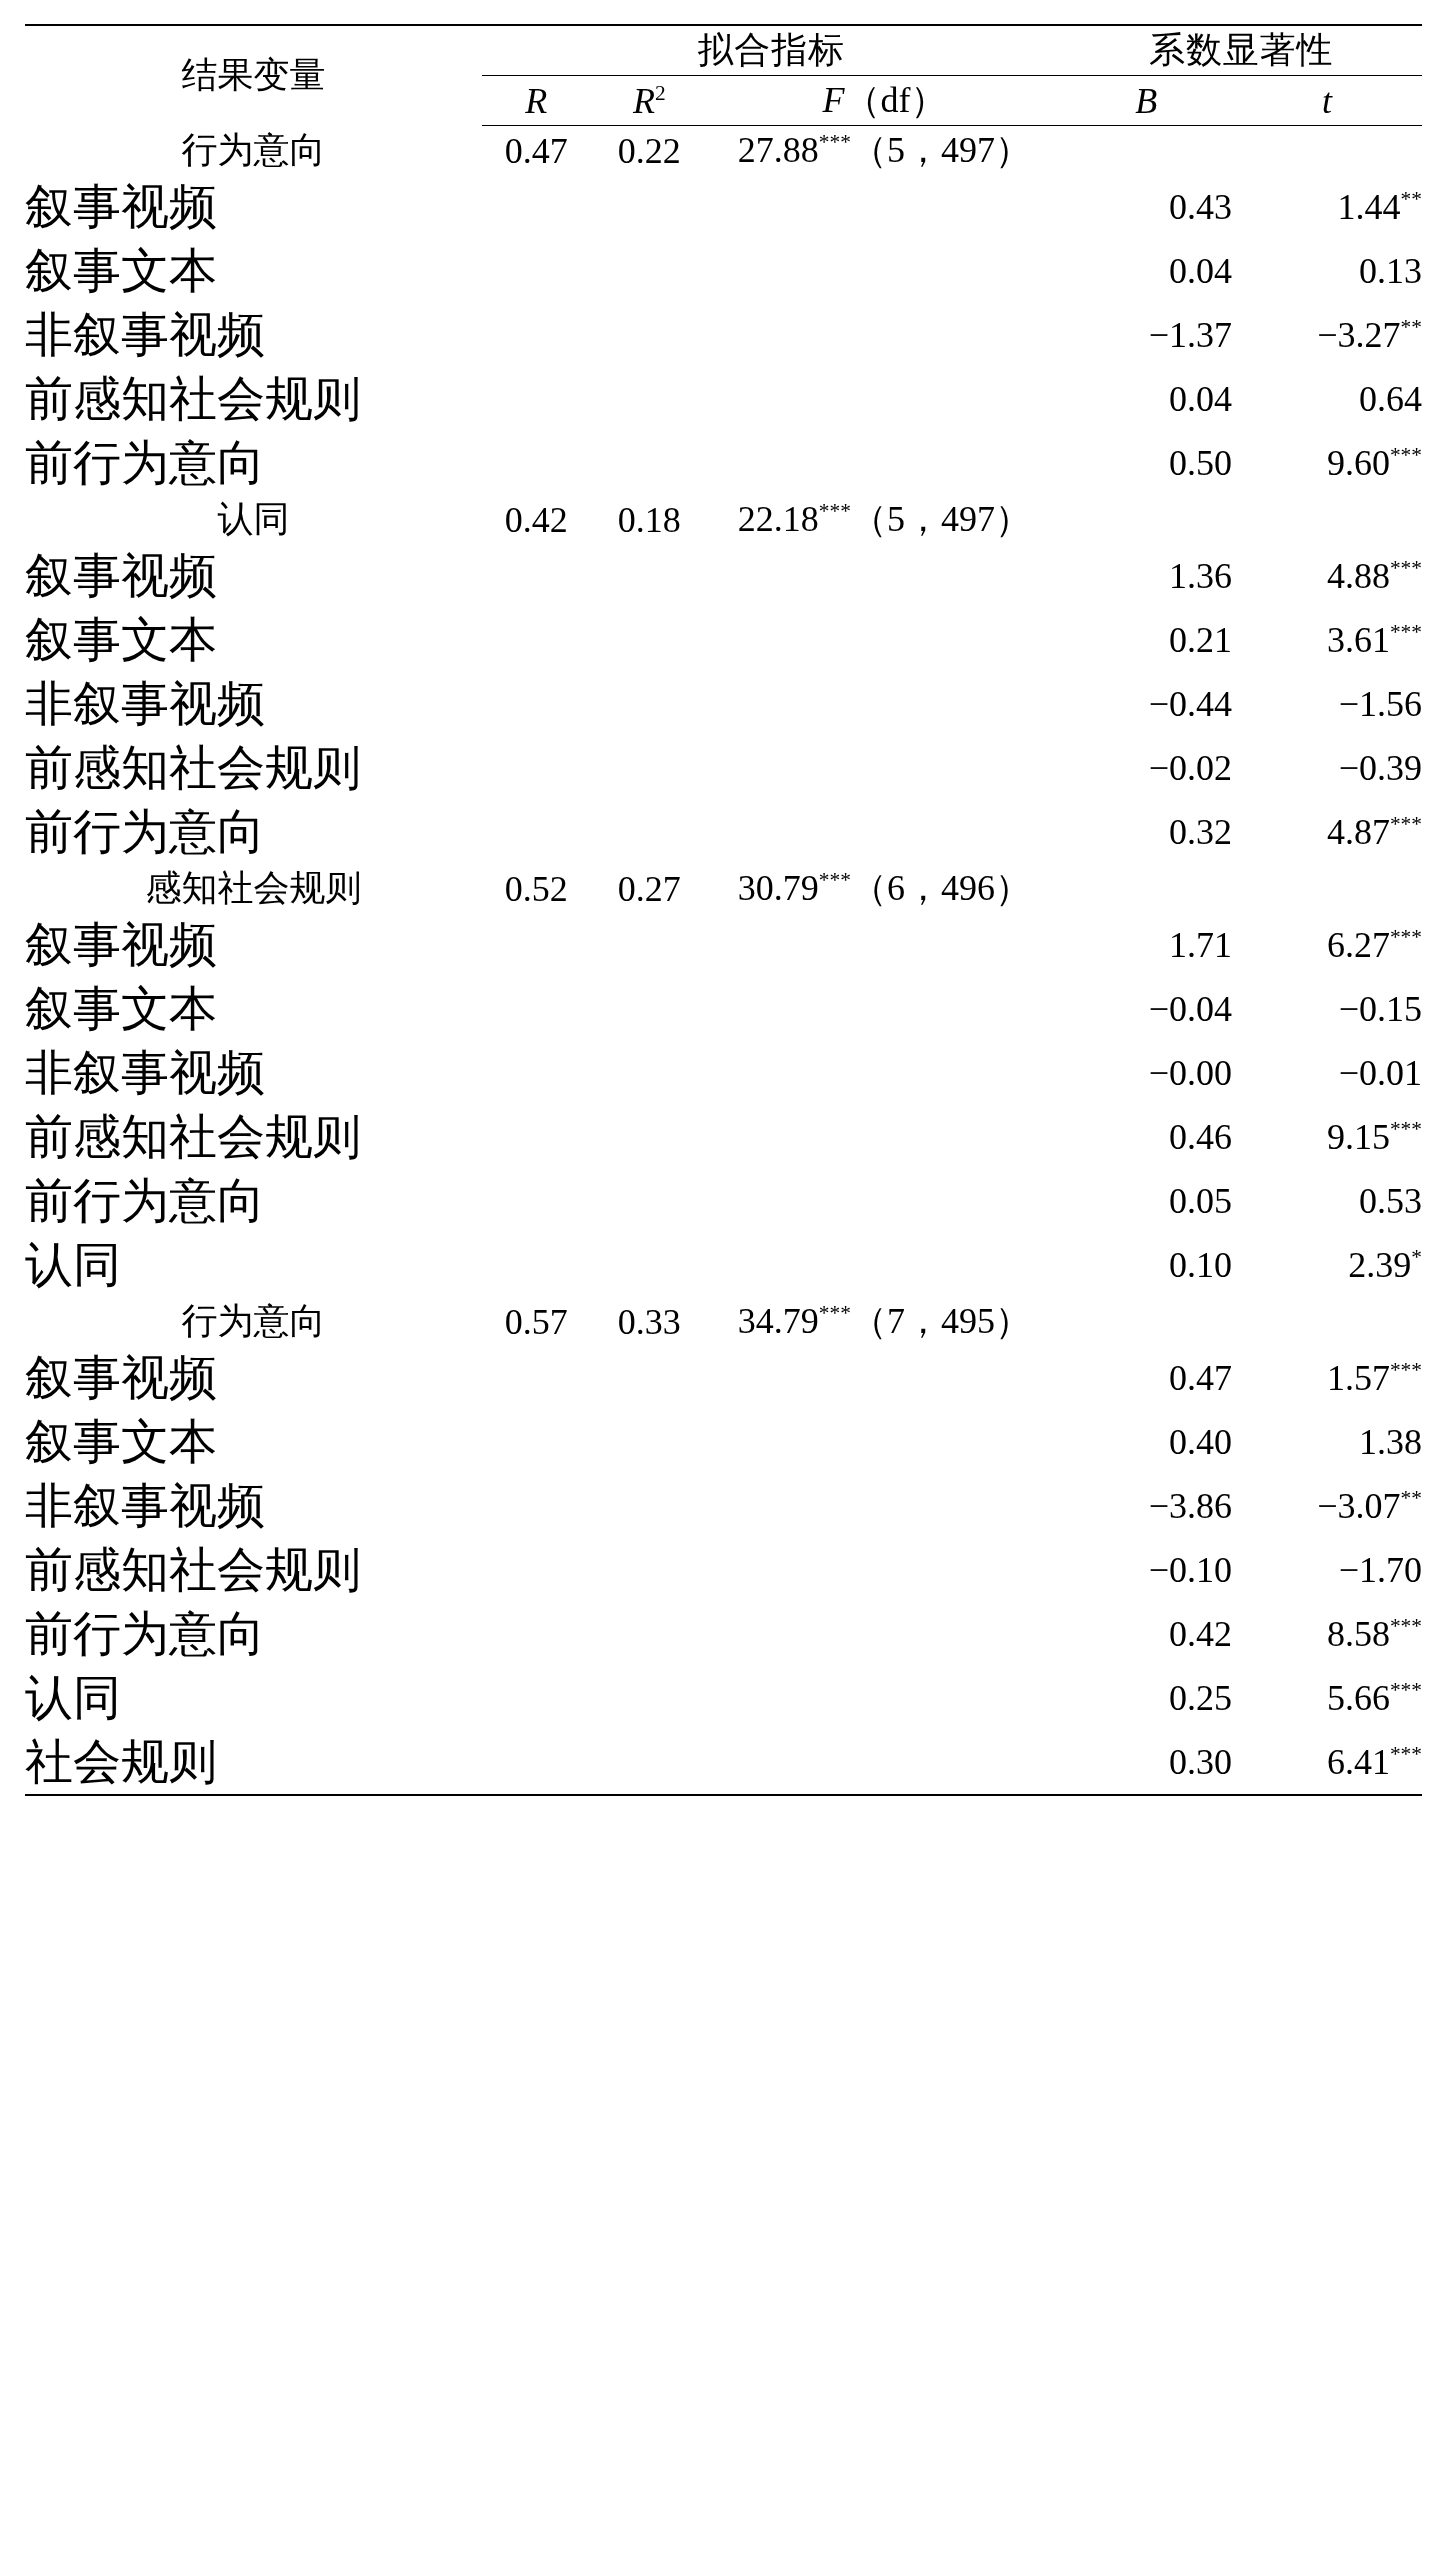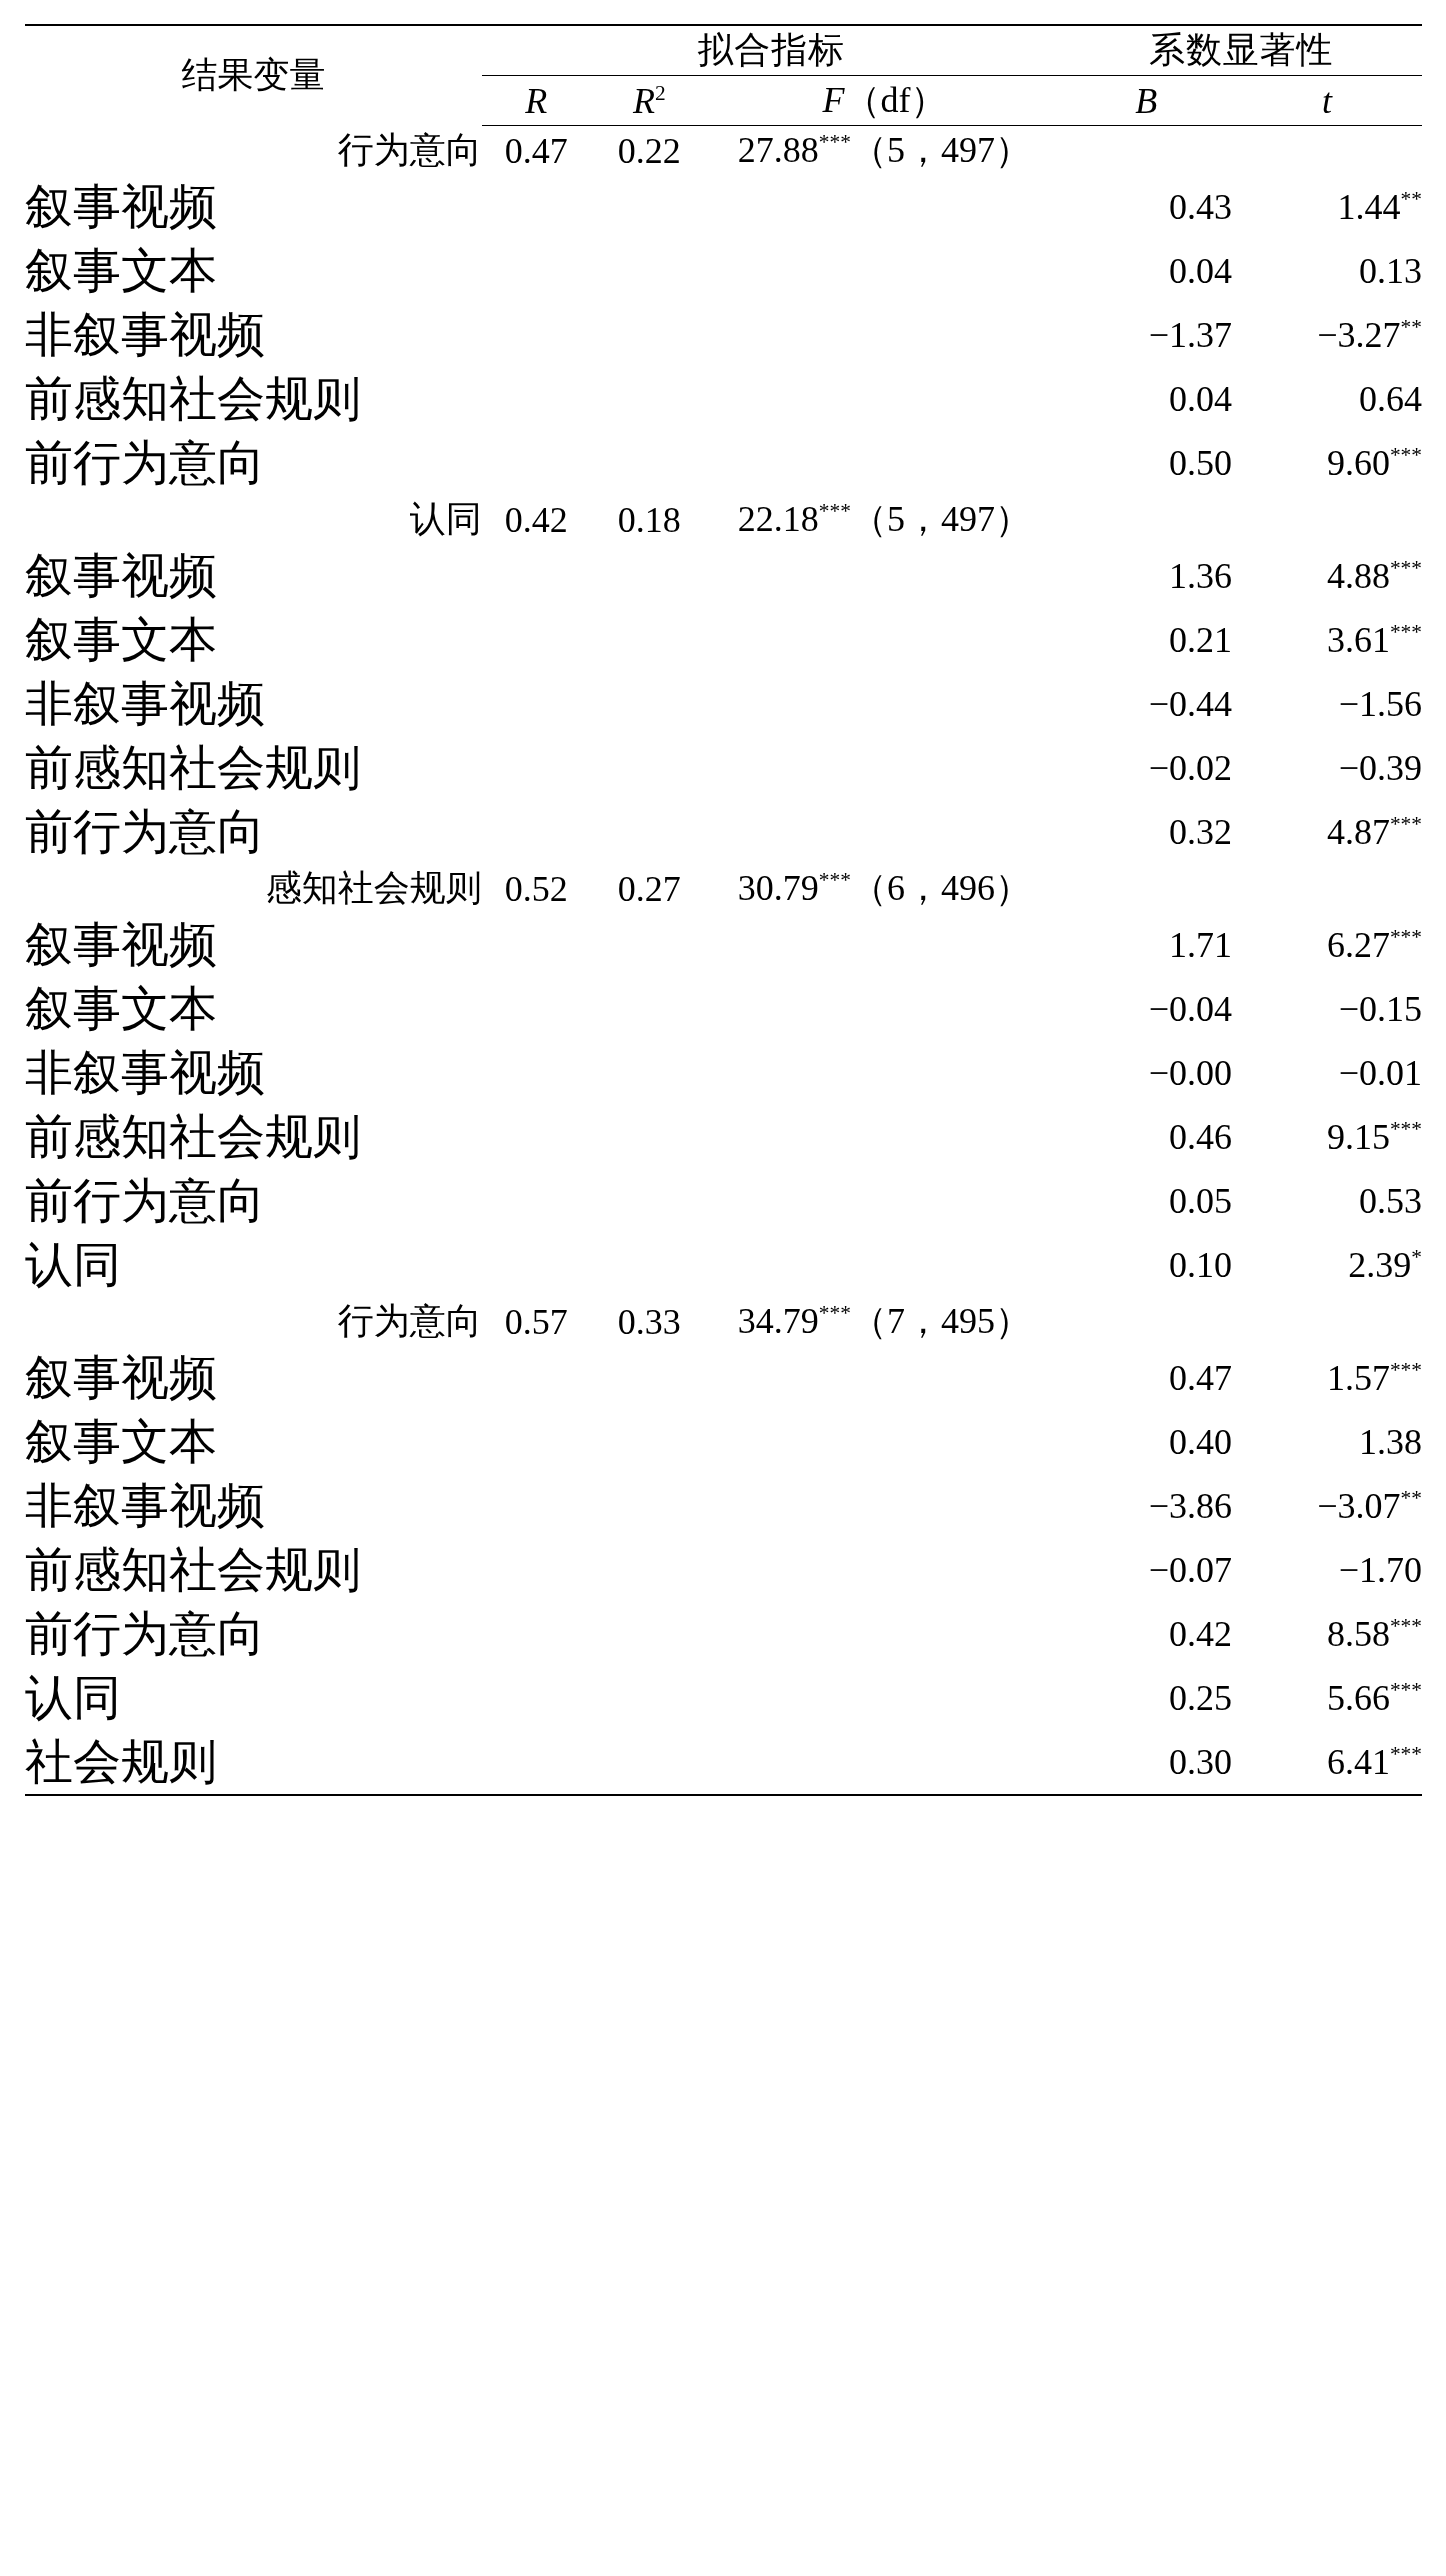"行为意向" td.var-main { text-align: right -> center }
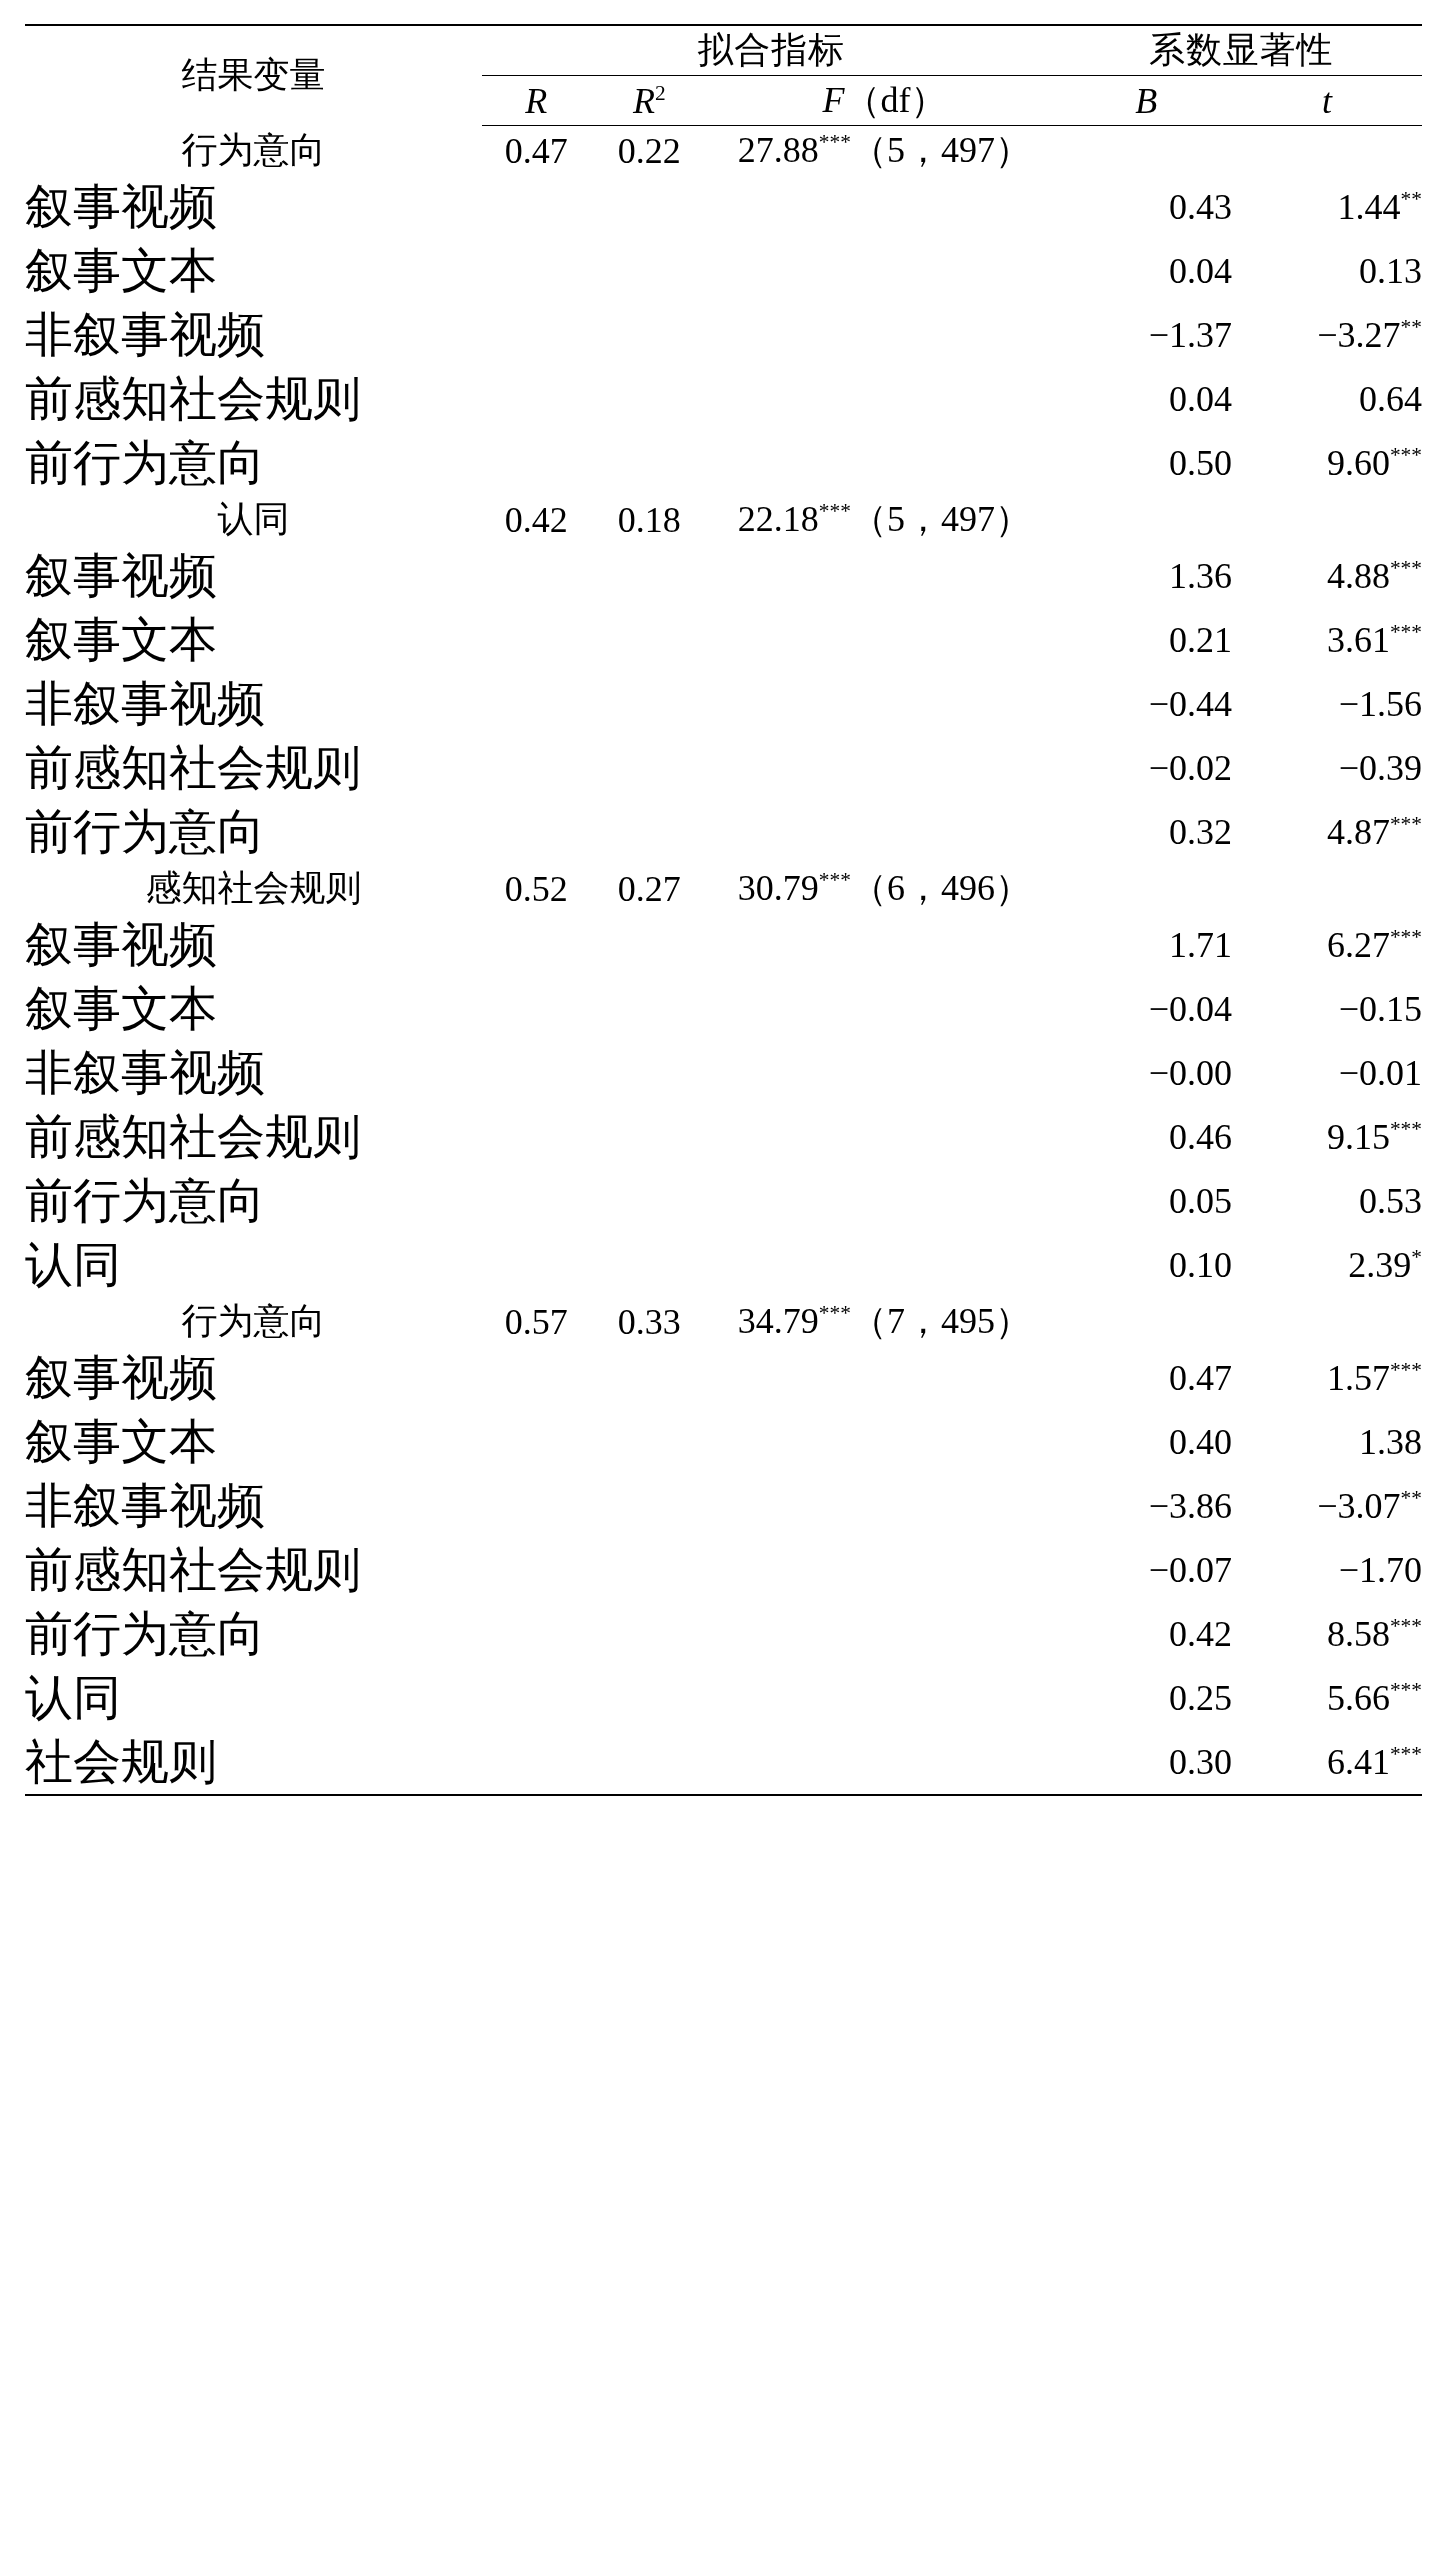"−0.07" td.num-b { text: 0.07 -> 0.10 }
